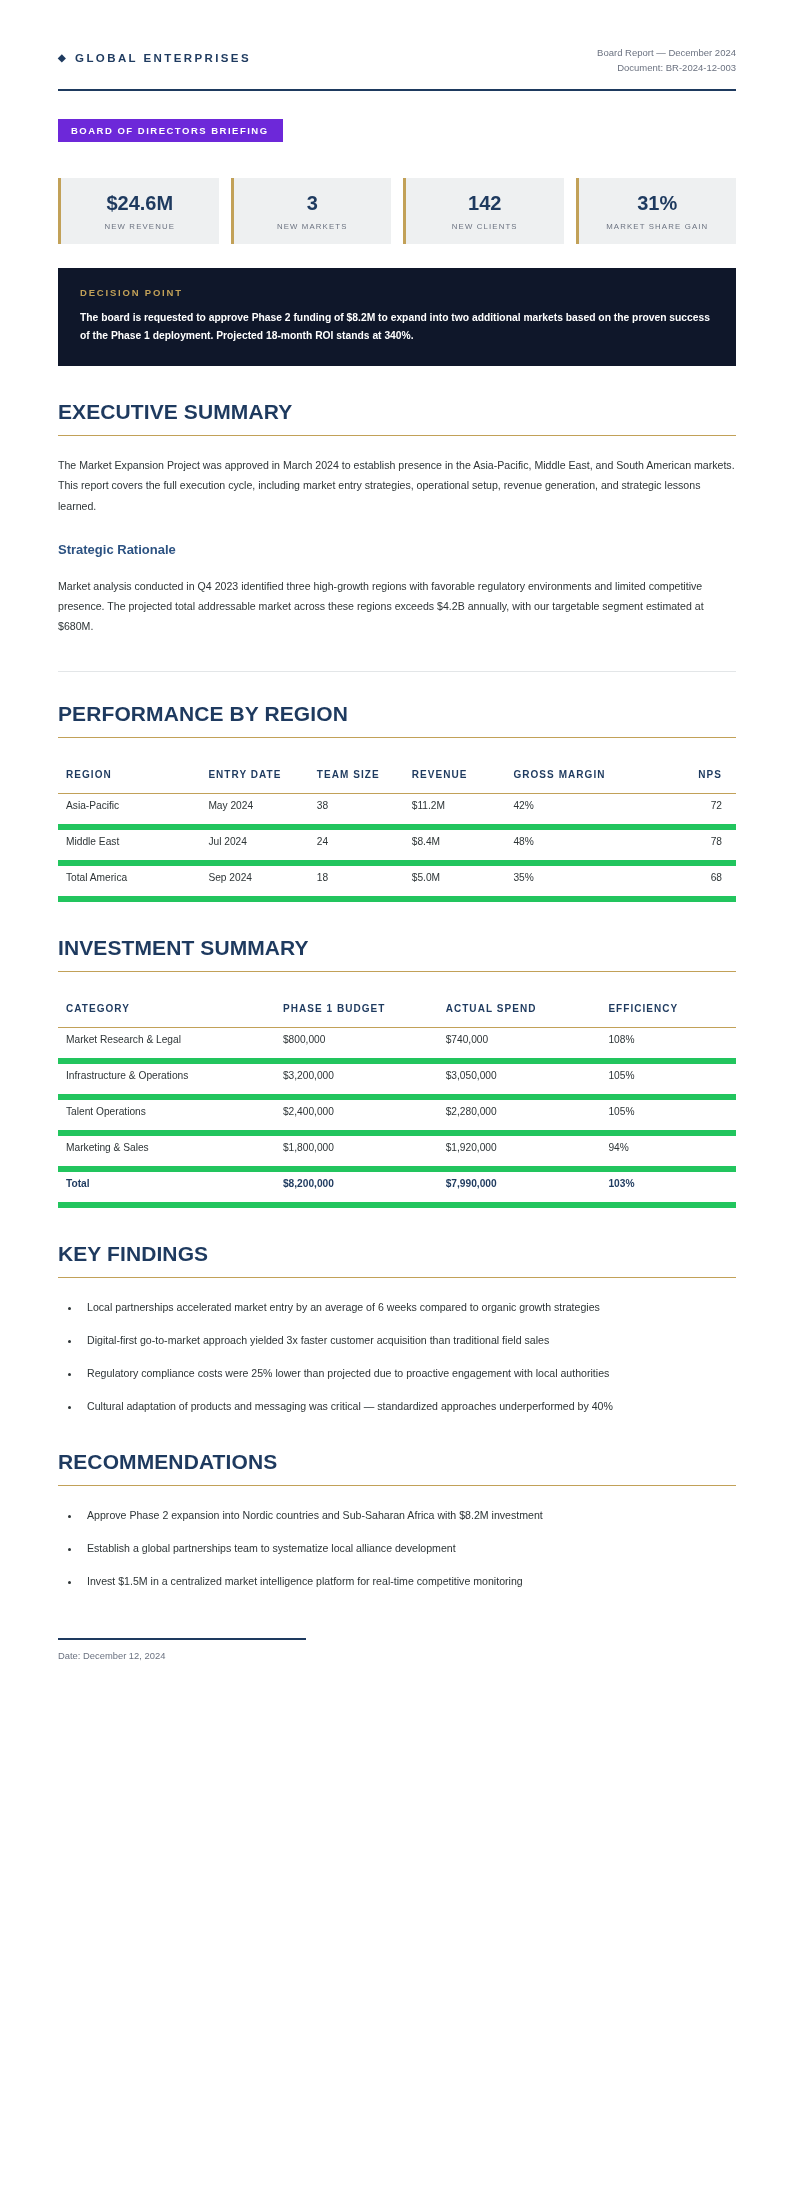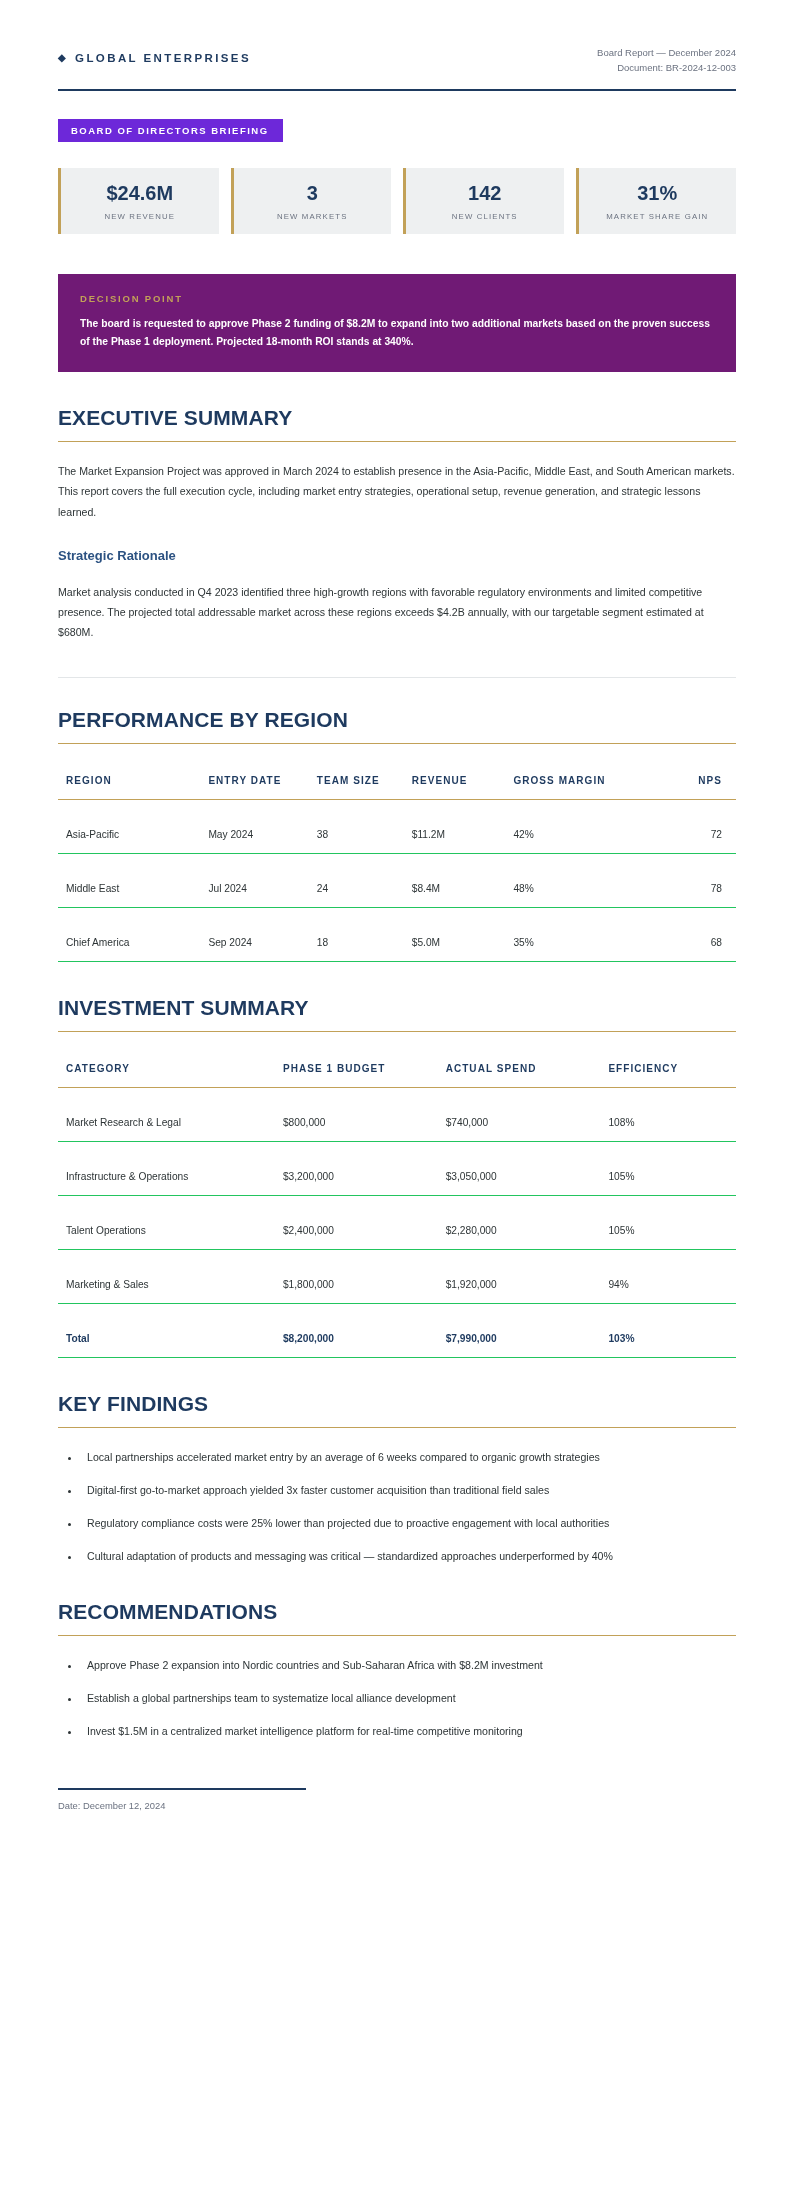"$24.6M" .stats { margin-top: 26px -> 36px }
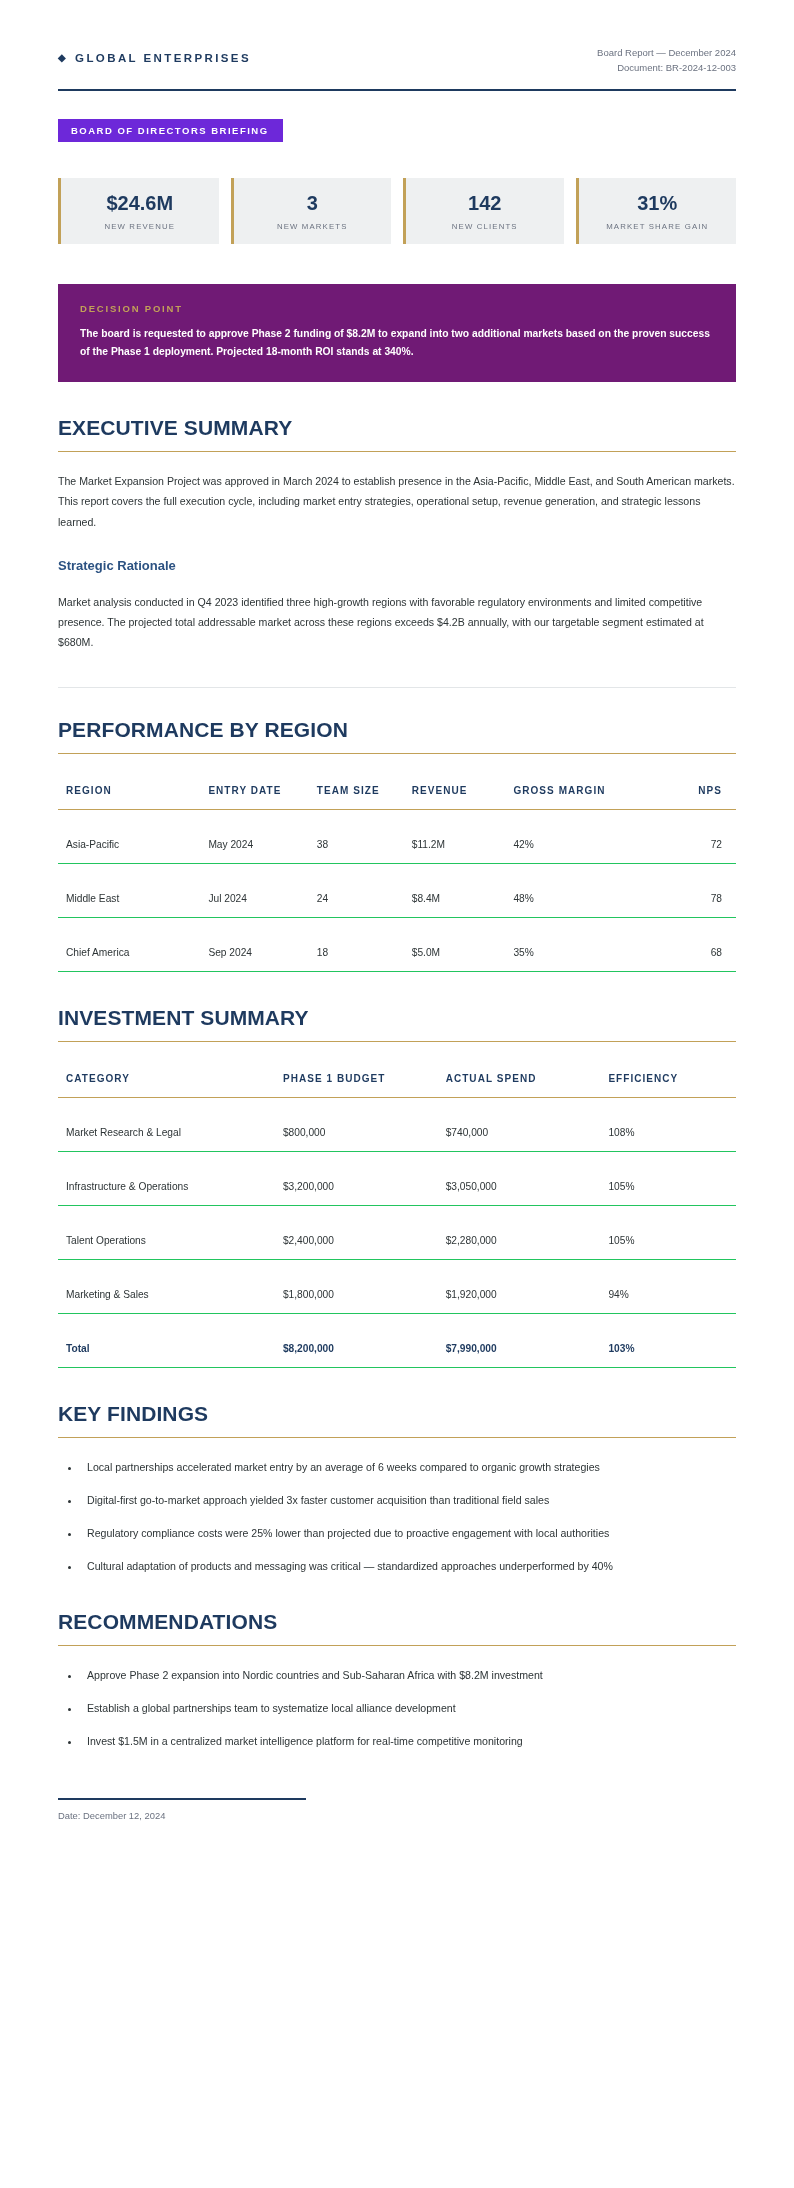"DECISION POINT" .callout { background: #701a75 -> #0f172a; margin-top: 40px -> 24px }
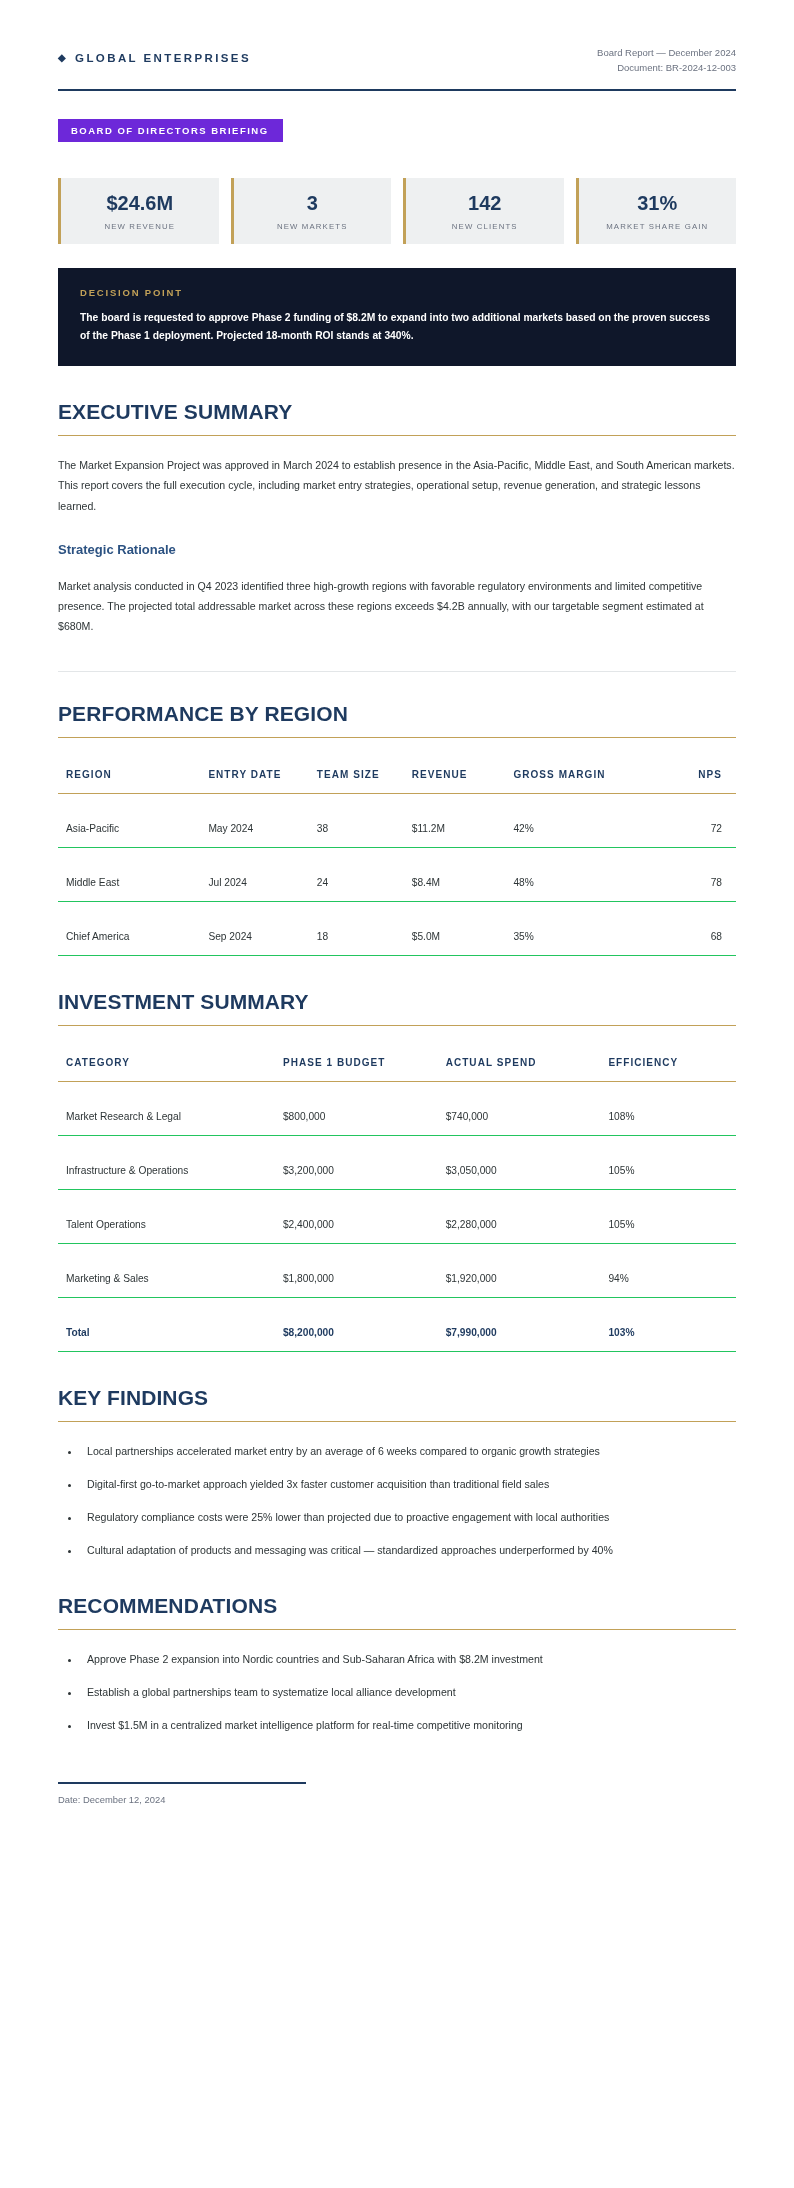"Asia-Pacific" tbody td { border-bottom: 1px solid #22c55e -> 6px solid #22c55e; padding: 29px 8px 13px 8px -> 6px 8px 13px 8px }
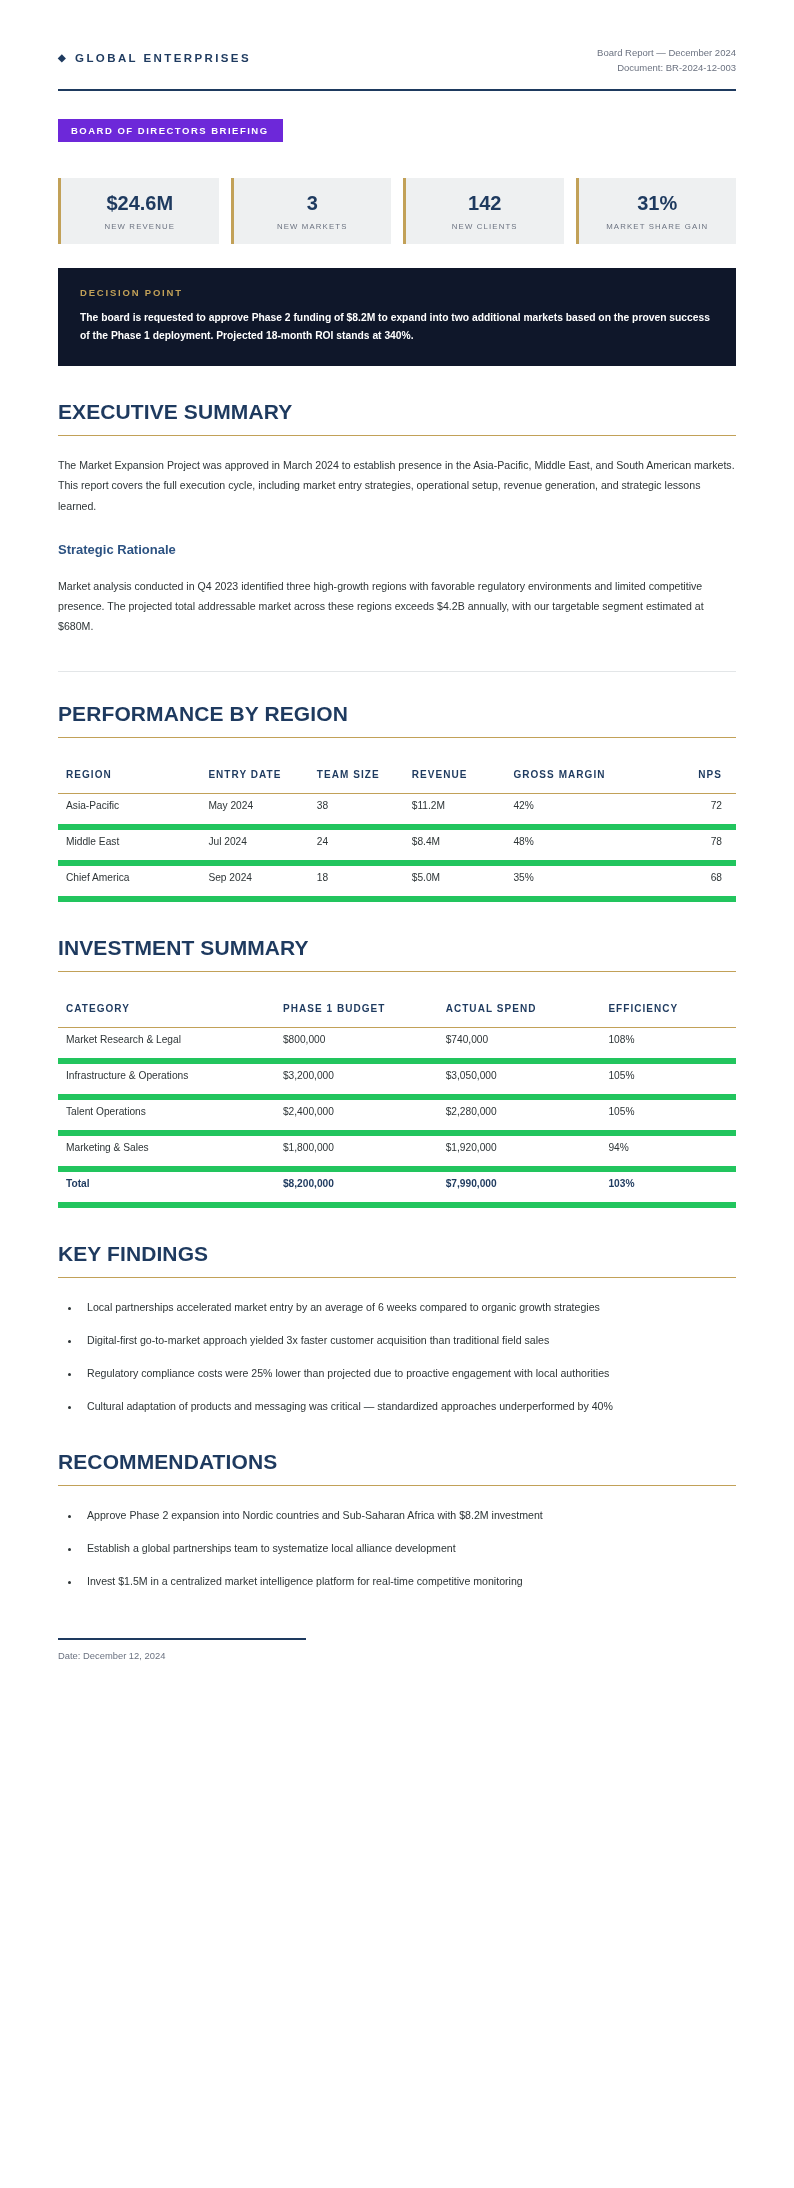"Chief America" td { text: Chief -> Total }
